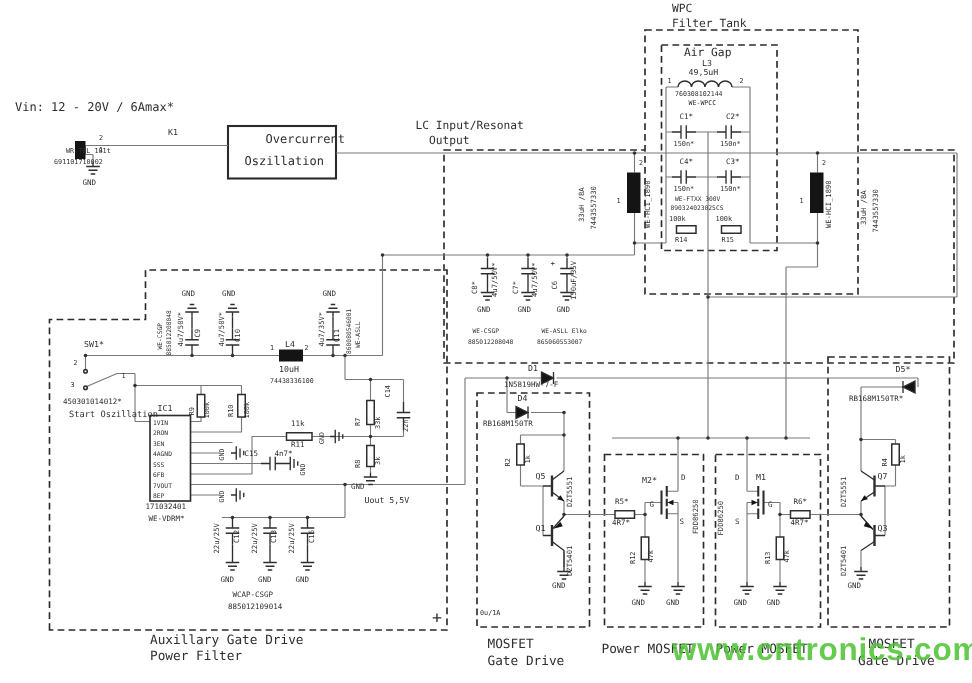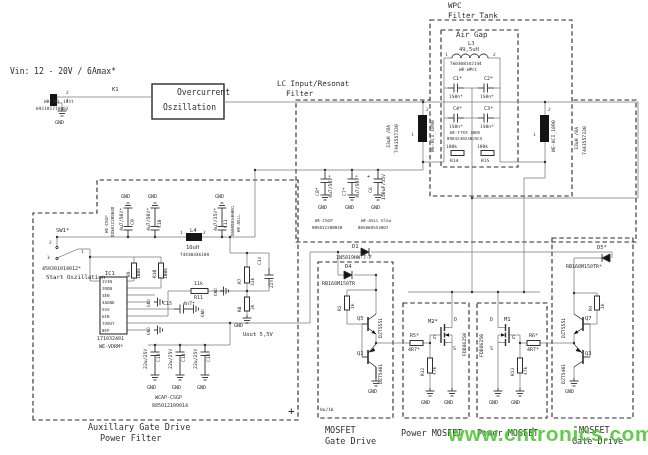"Filter" div.lbl { text: Filter -> Output }
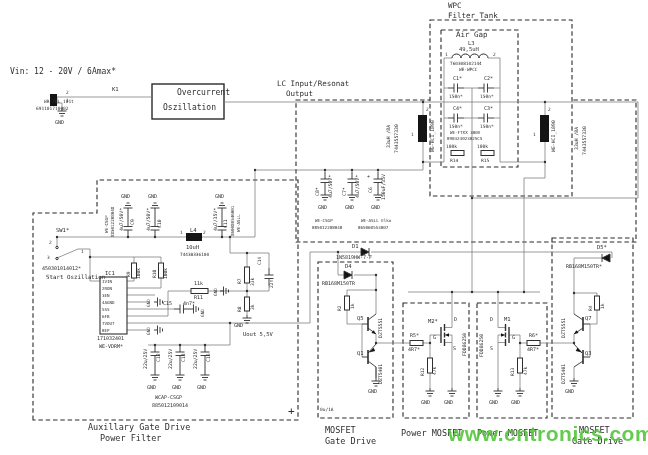"Auxillary Gate Drive" div.lbl { left: 88px -> 100px }
